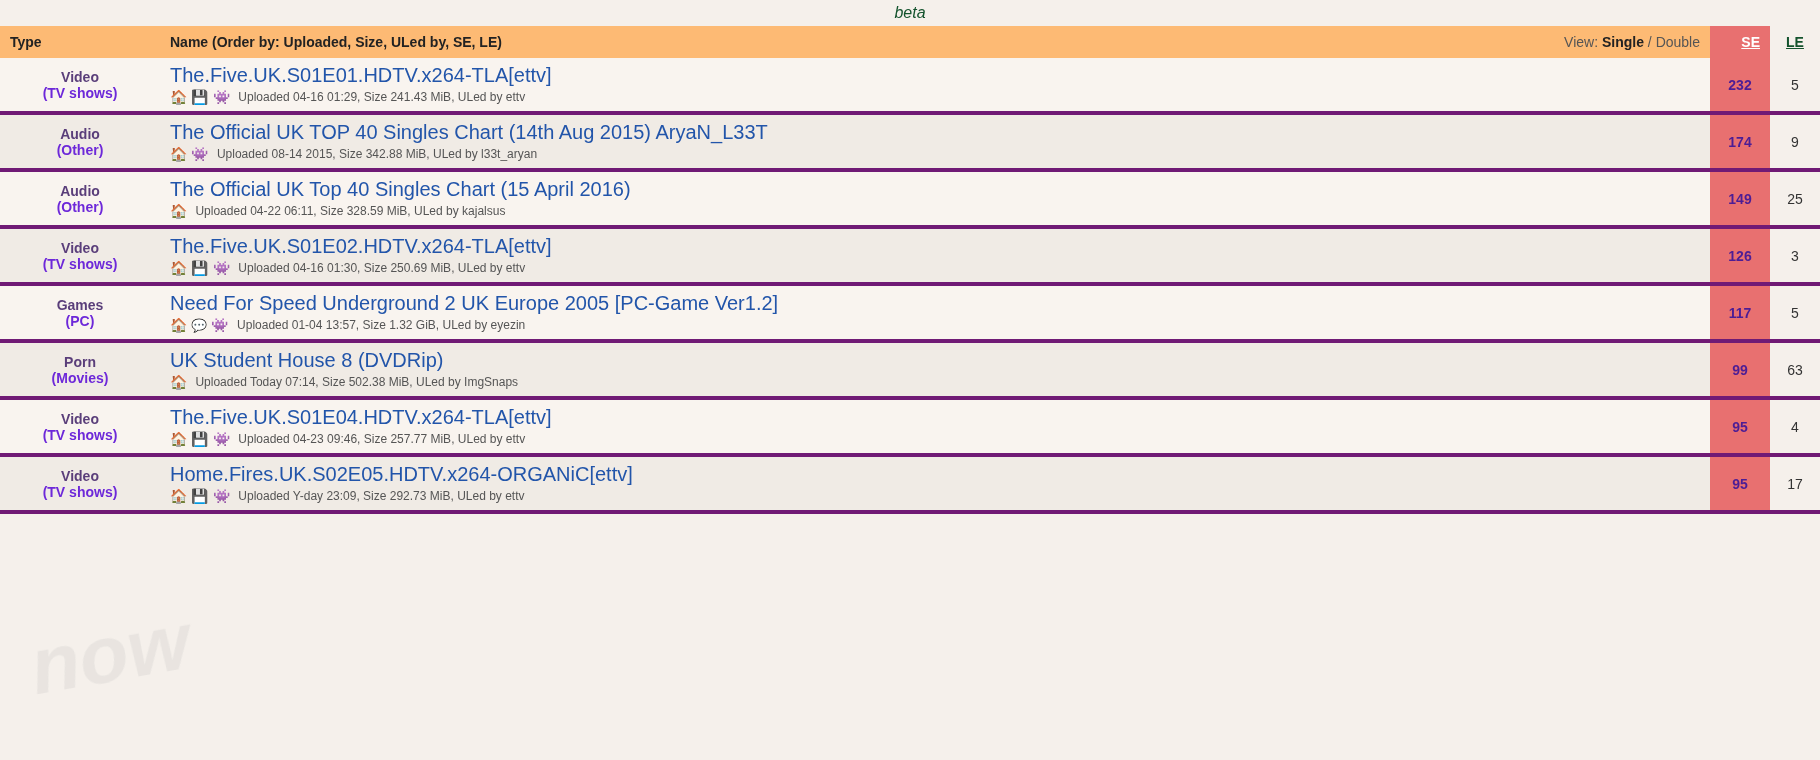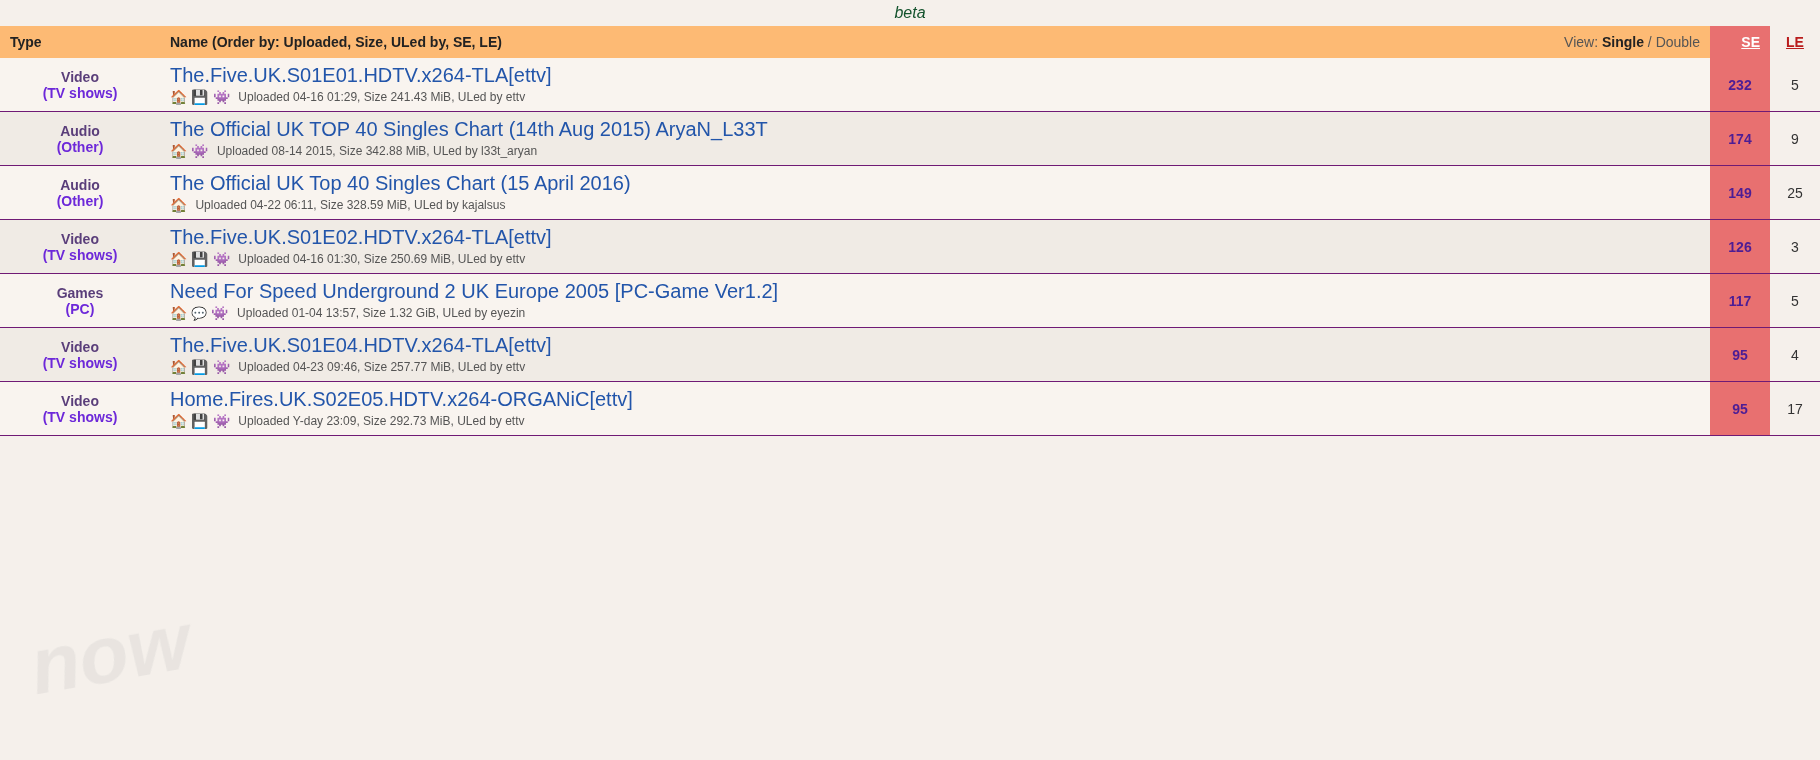"LE" thead tr th.le-col { color: #b91c1c -> #14532d }
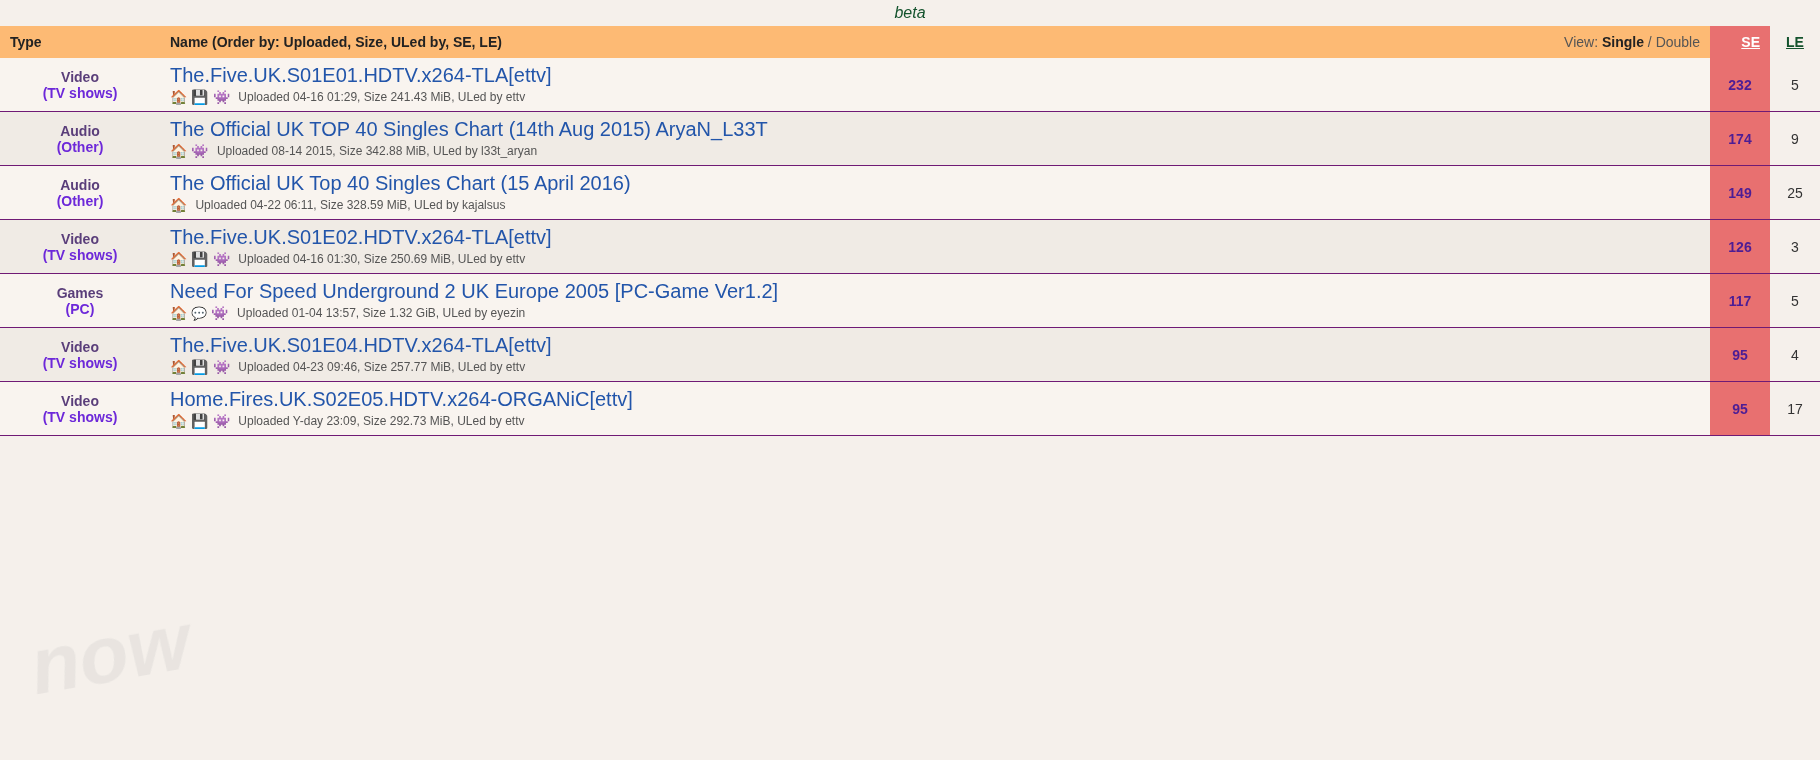"Video" tbody tr { border-bottom: 1px solid #701a75 -> 4px solid #701a75 }
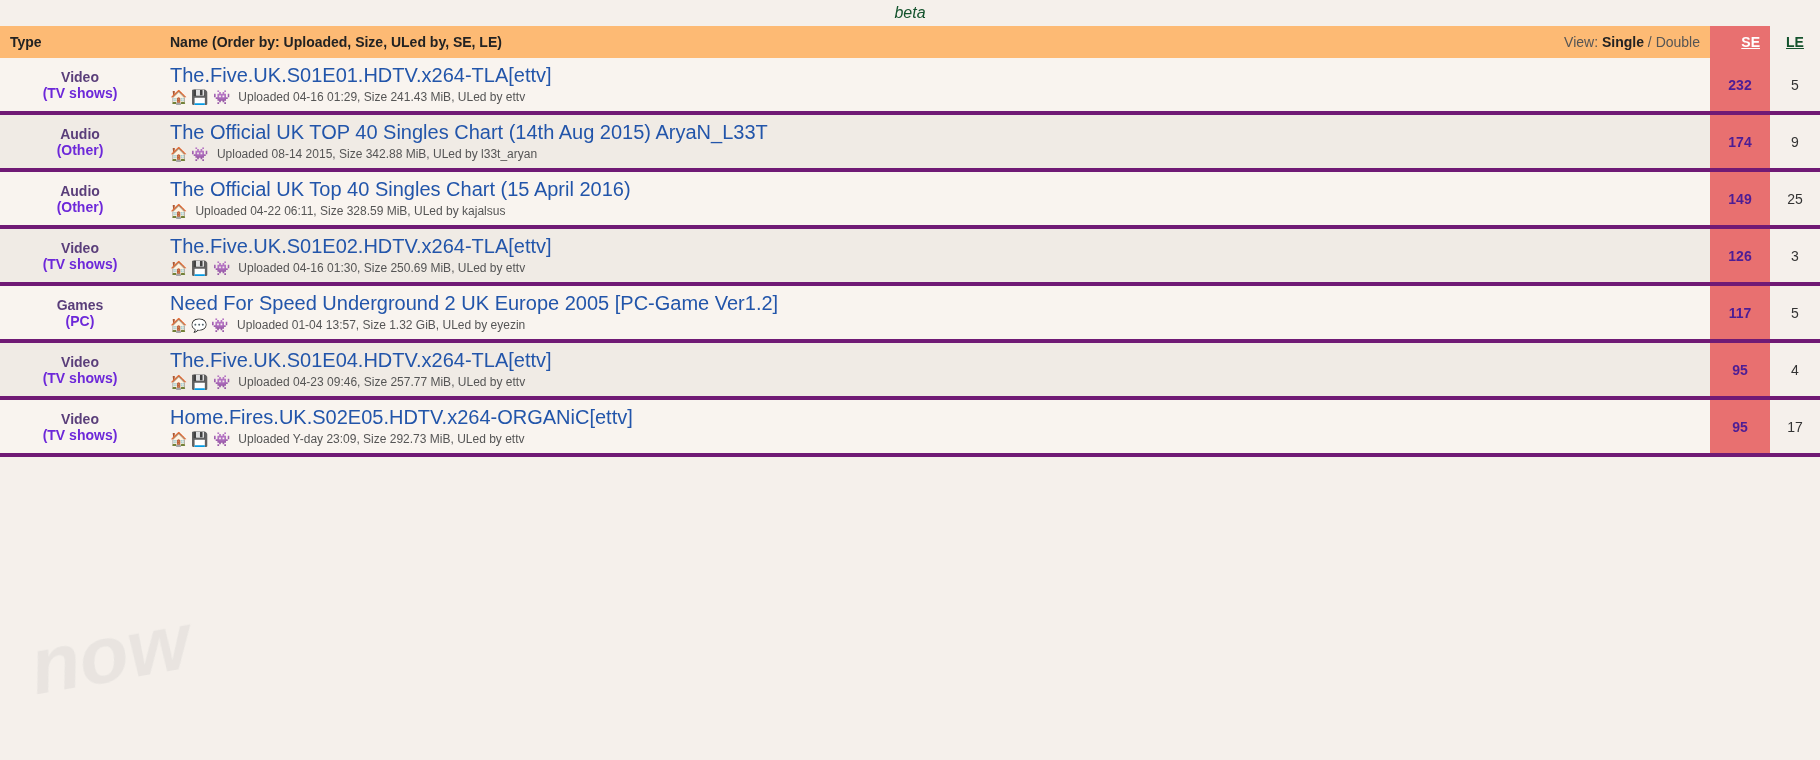"Porn" tr { html: none -> <tr> <td><span>Porn</span><br><span>(Movies)</span></td> <td> <a>UK Student House 8 (DVDRip)</a> <div> <span>🏠</span> <span>Uploaded Today 07:14, Size 502.38 MiB, ULed by ImgSnaps</span> </div> </td> <td>99</td> <td>63</td> </tr> }
